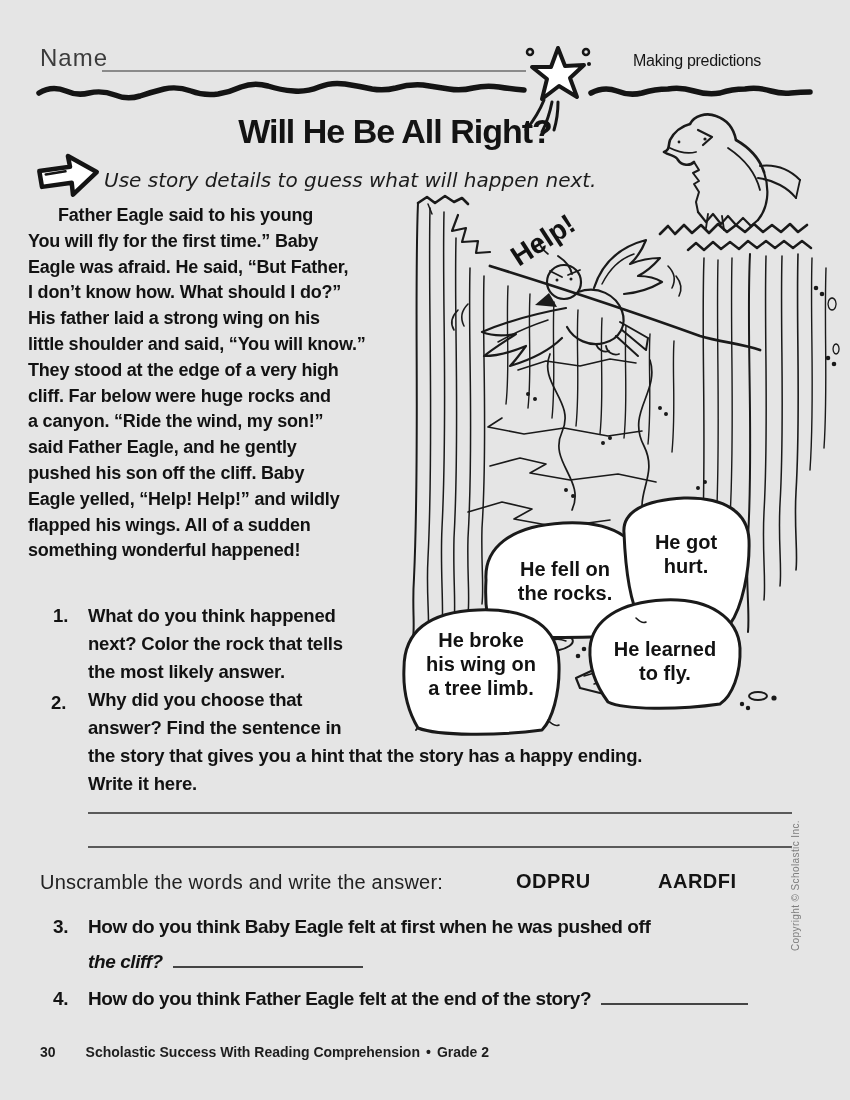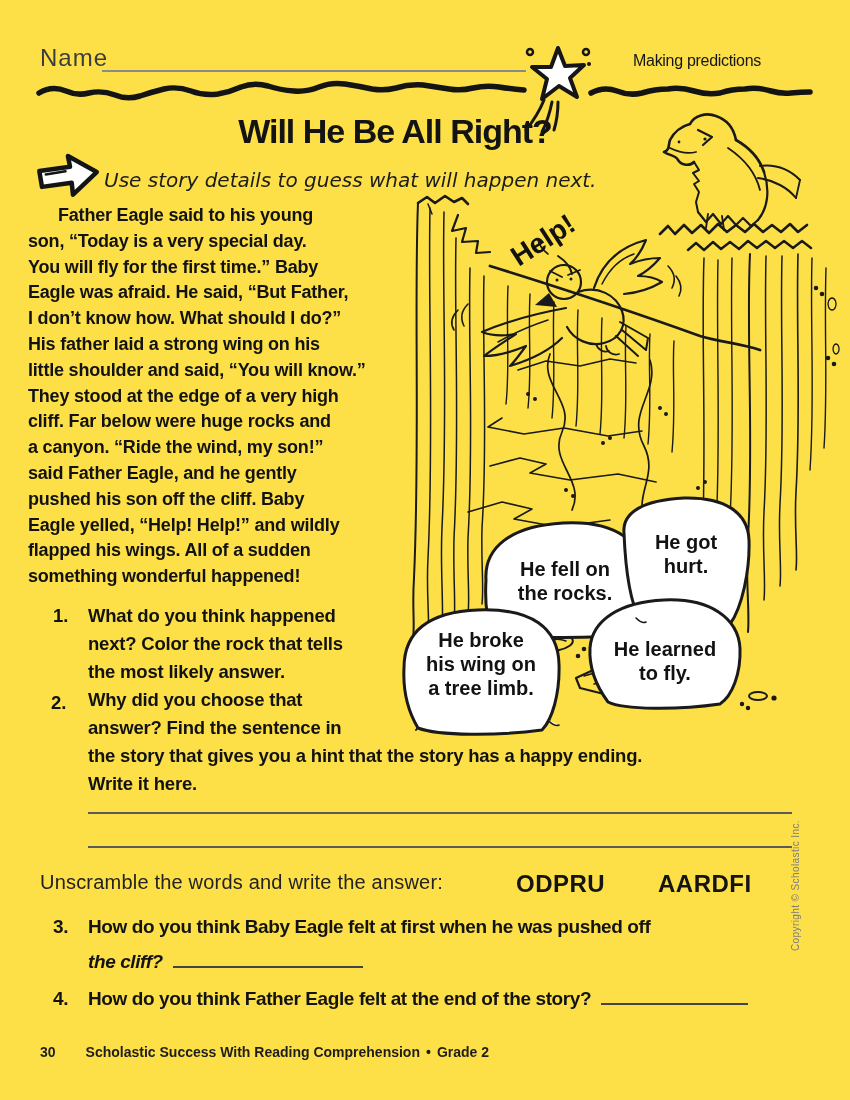"Name" #page { background: #fde047 -> #e5e5e5 }
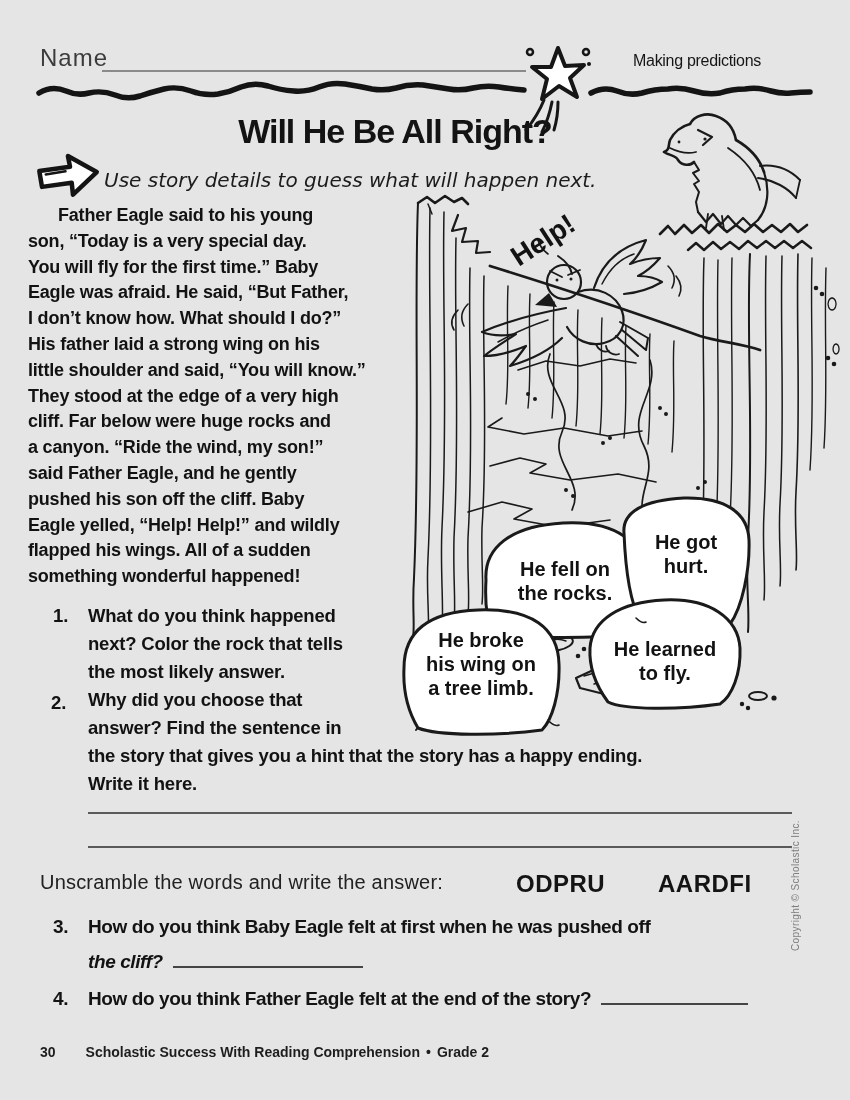"son, “Today is a very" div { html: <div>son, “Today is a very special day.</div> -> none }
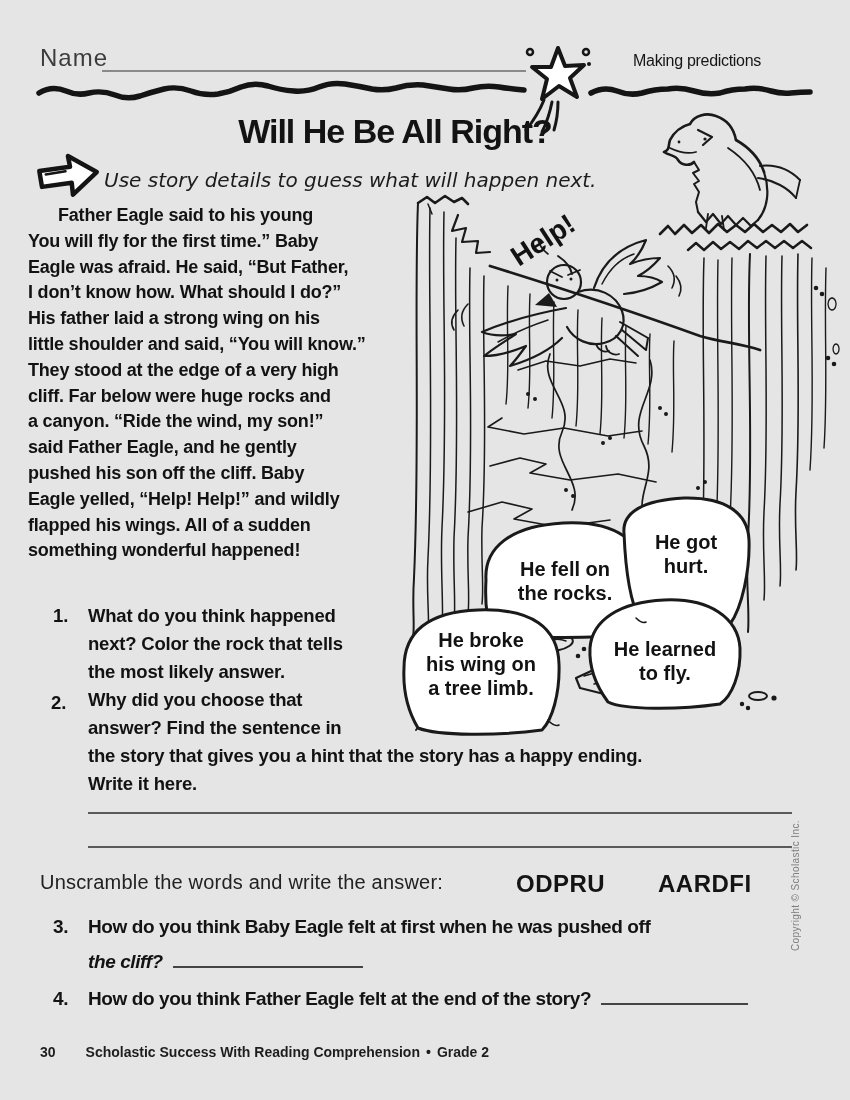"ODPRU" .scramble-word { font-size: 24px -> 20px }
